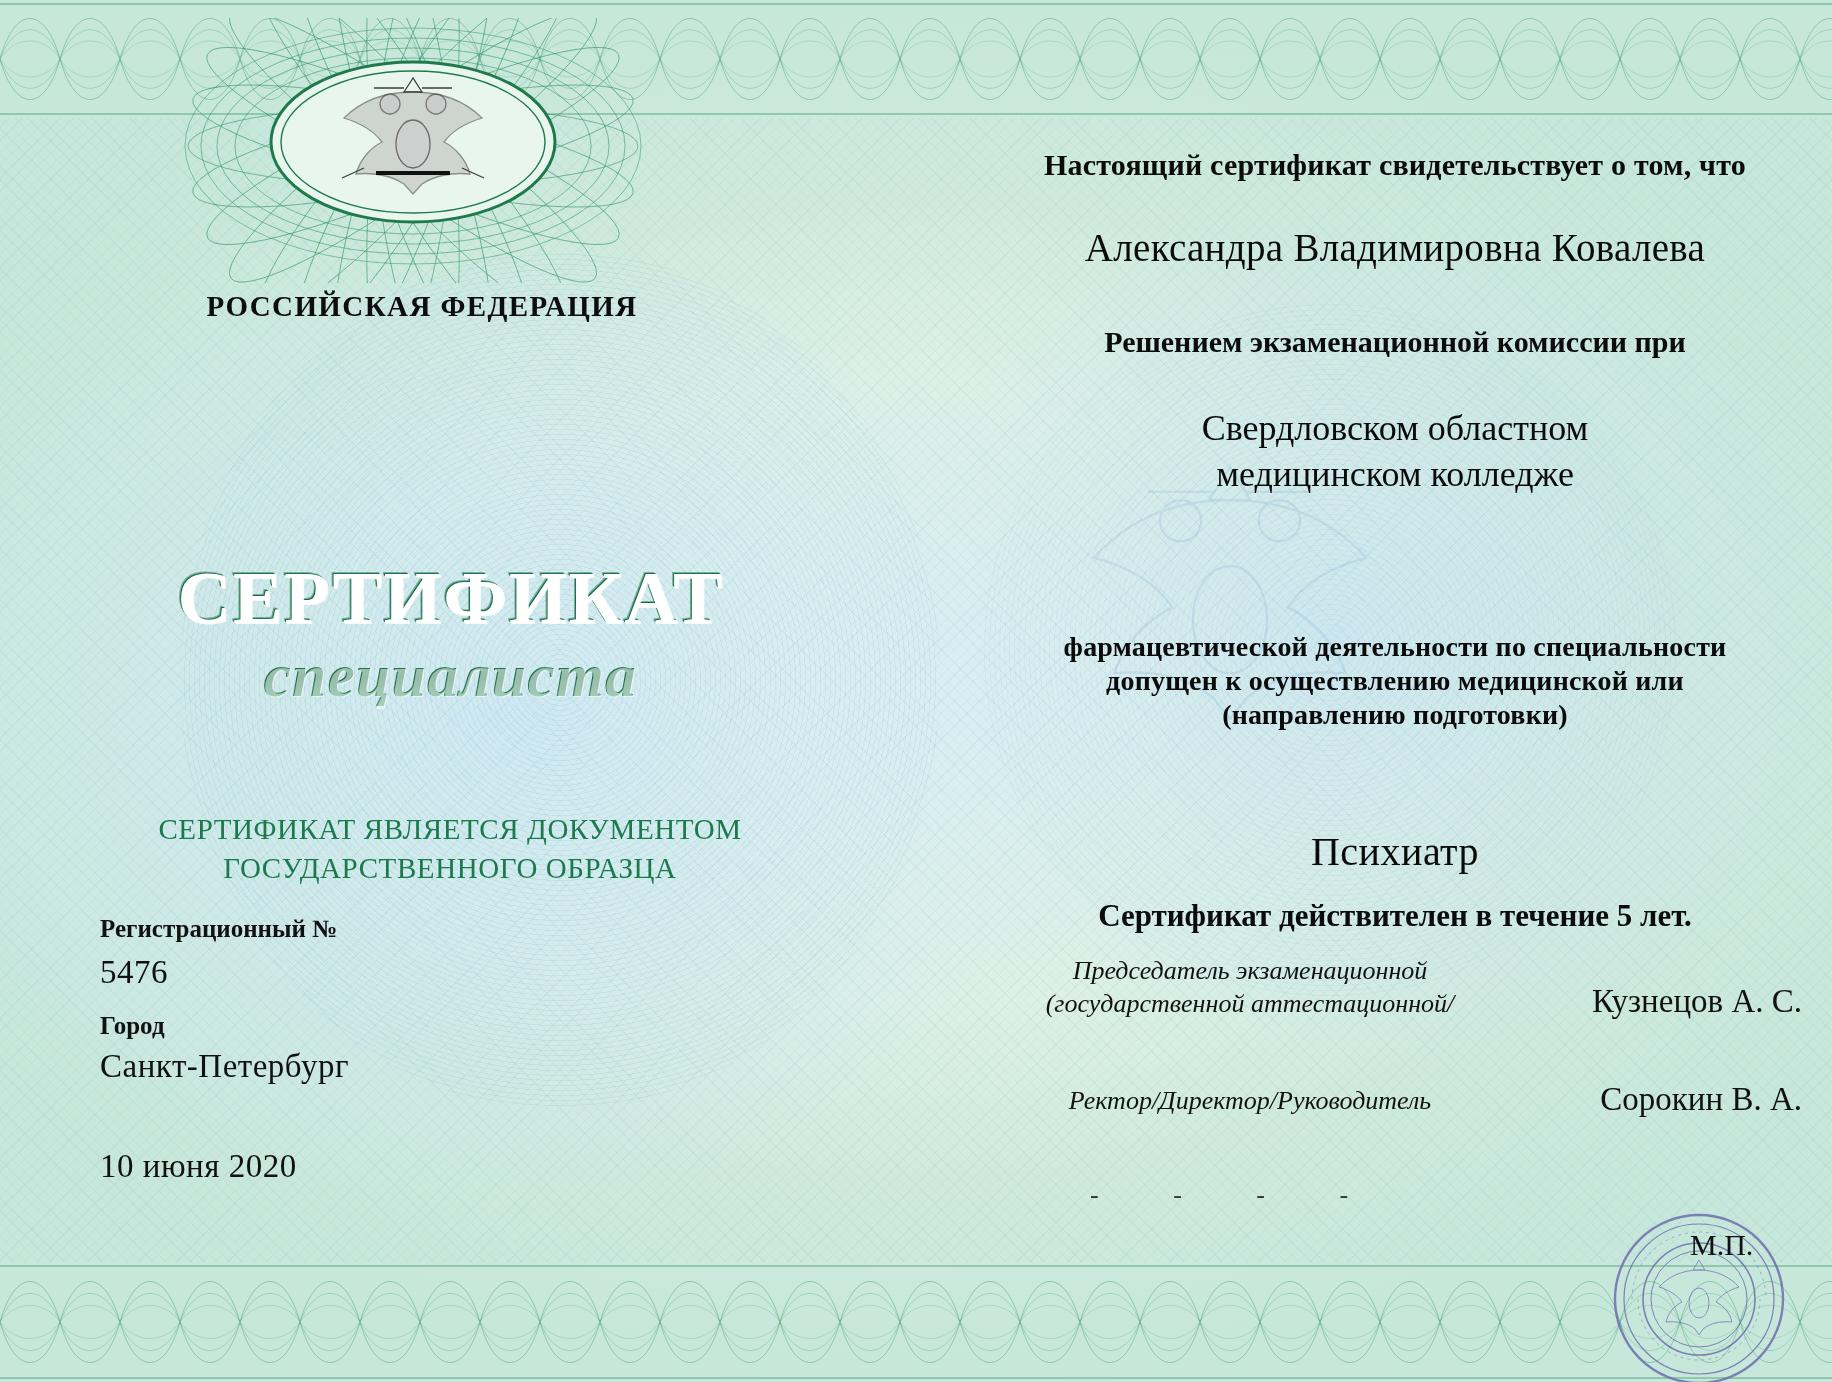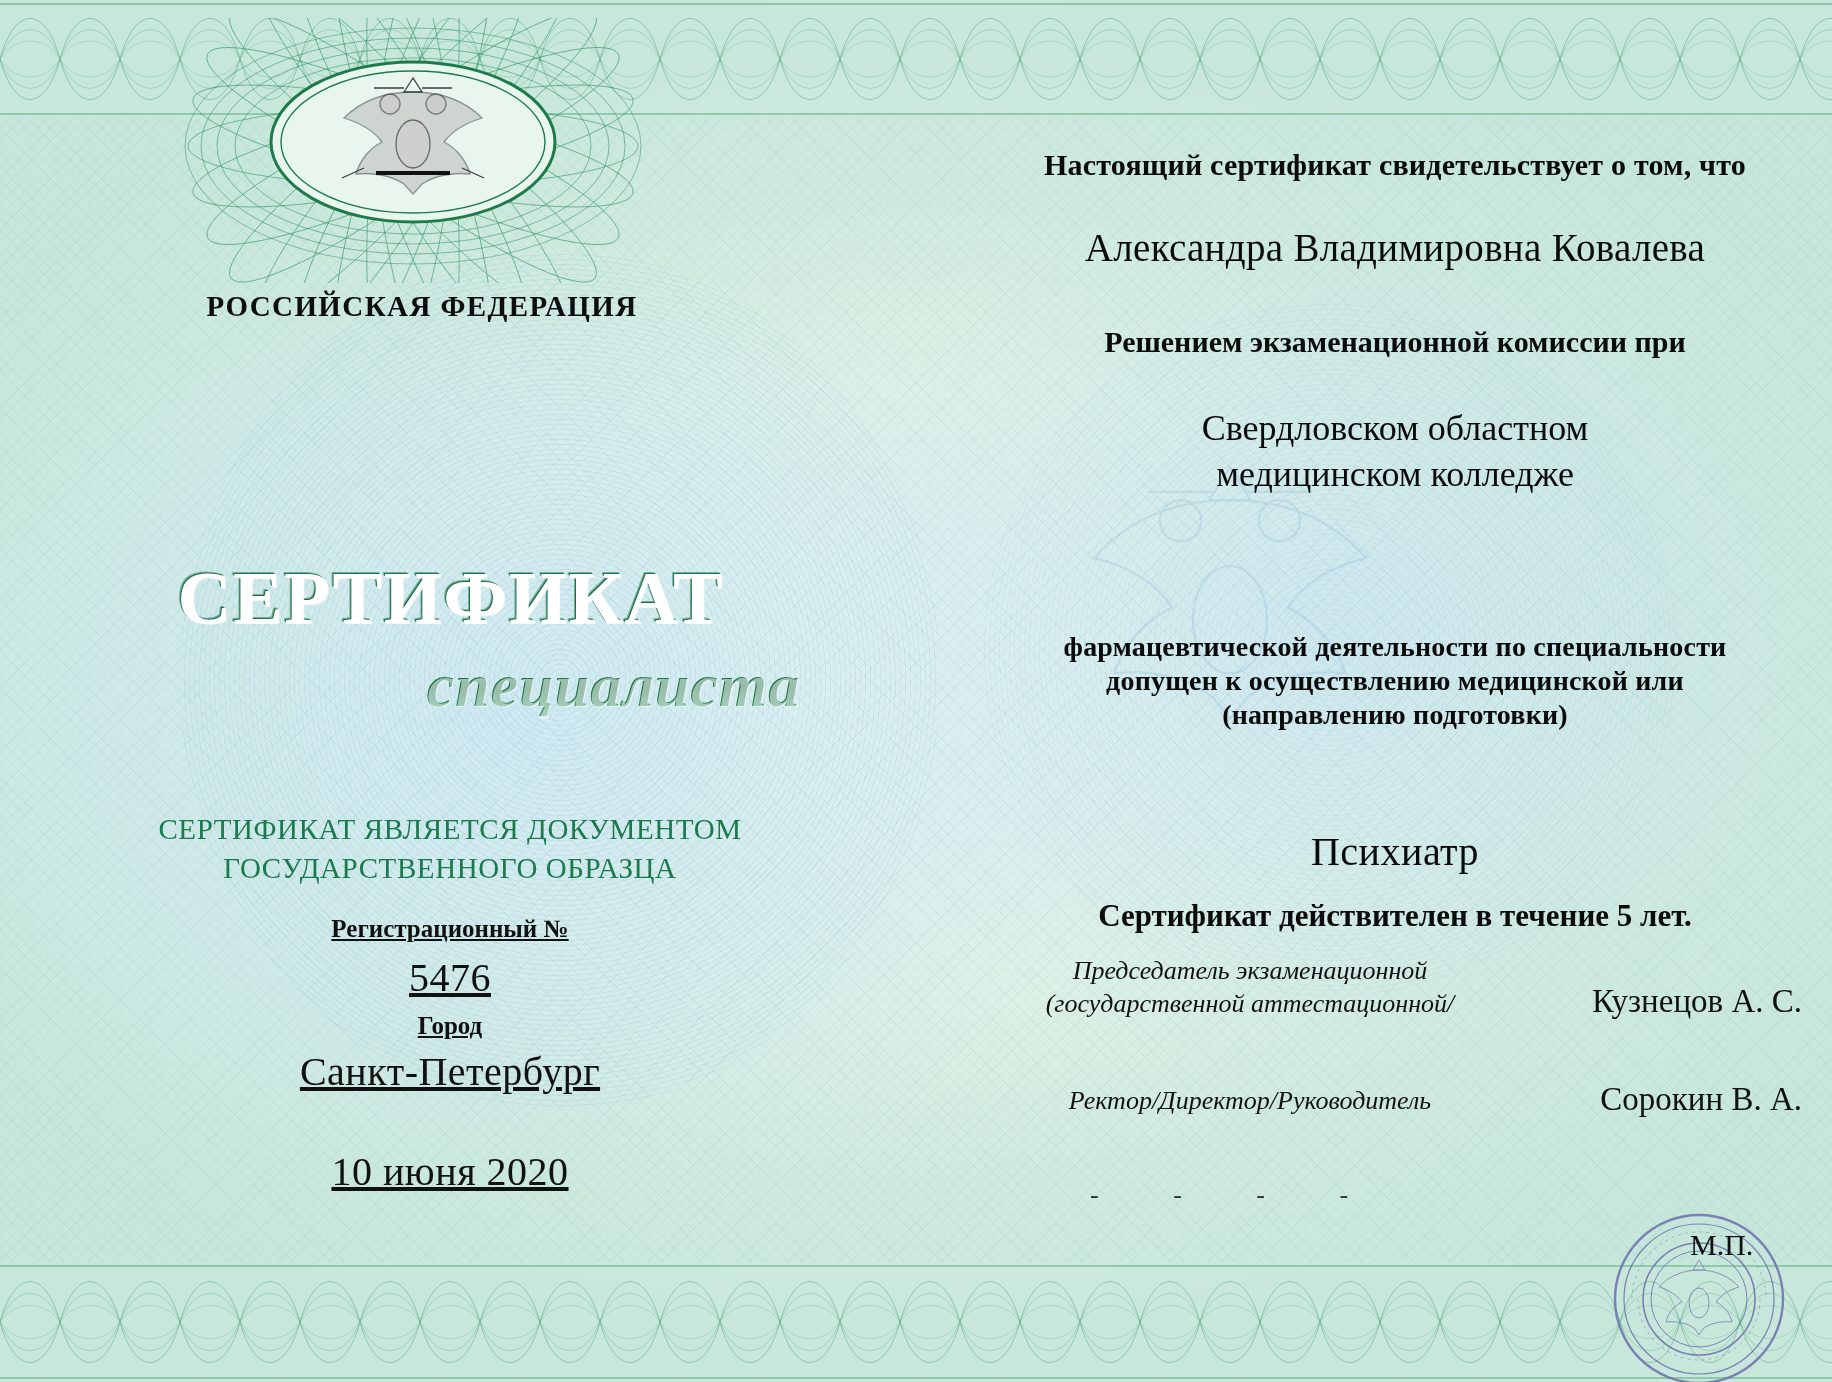"специалиста" .wordmark .line2 { margin-top: 20px -> 10px; text-align: right -> none }
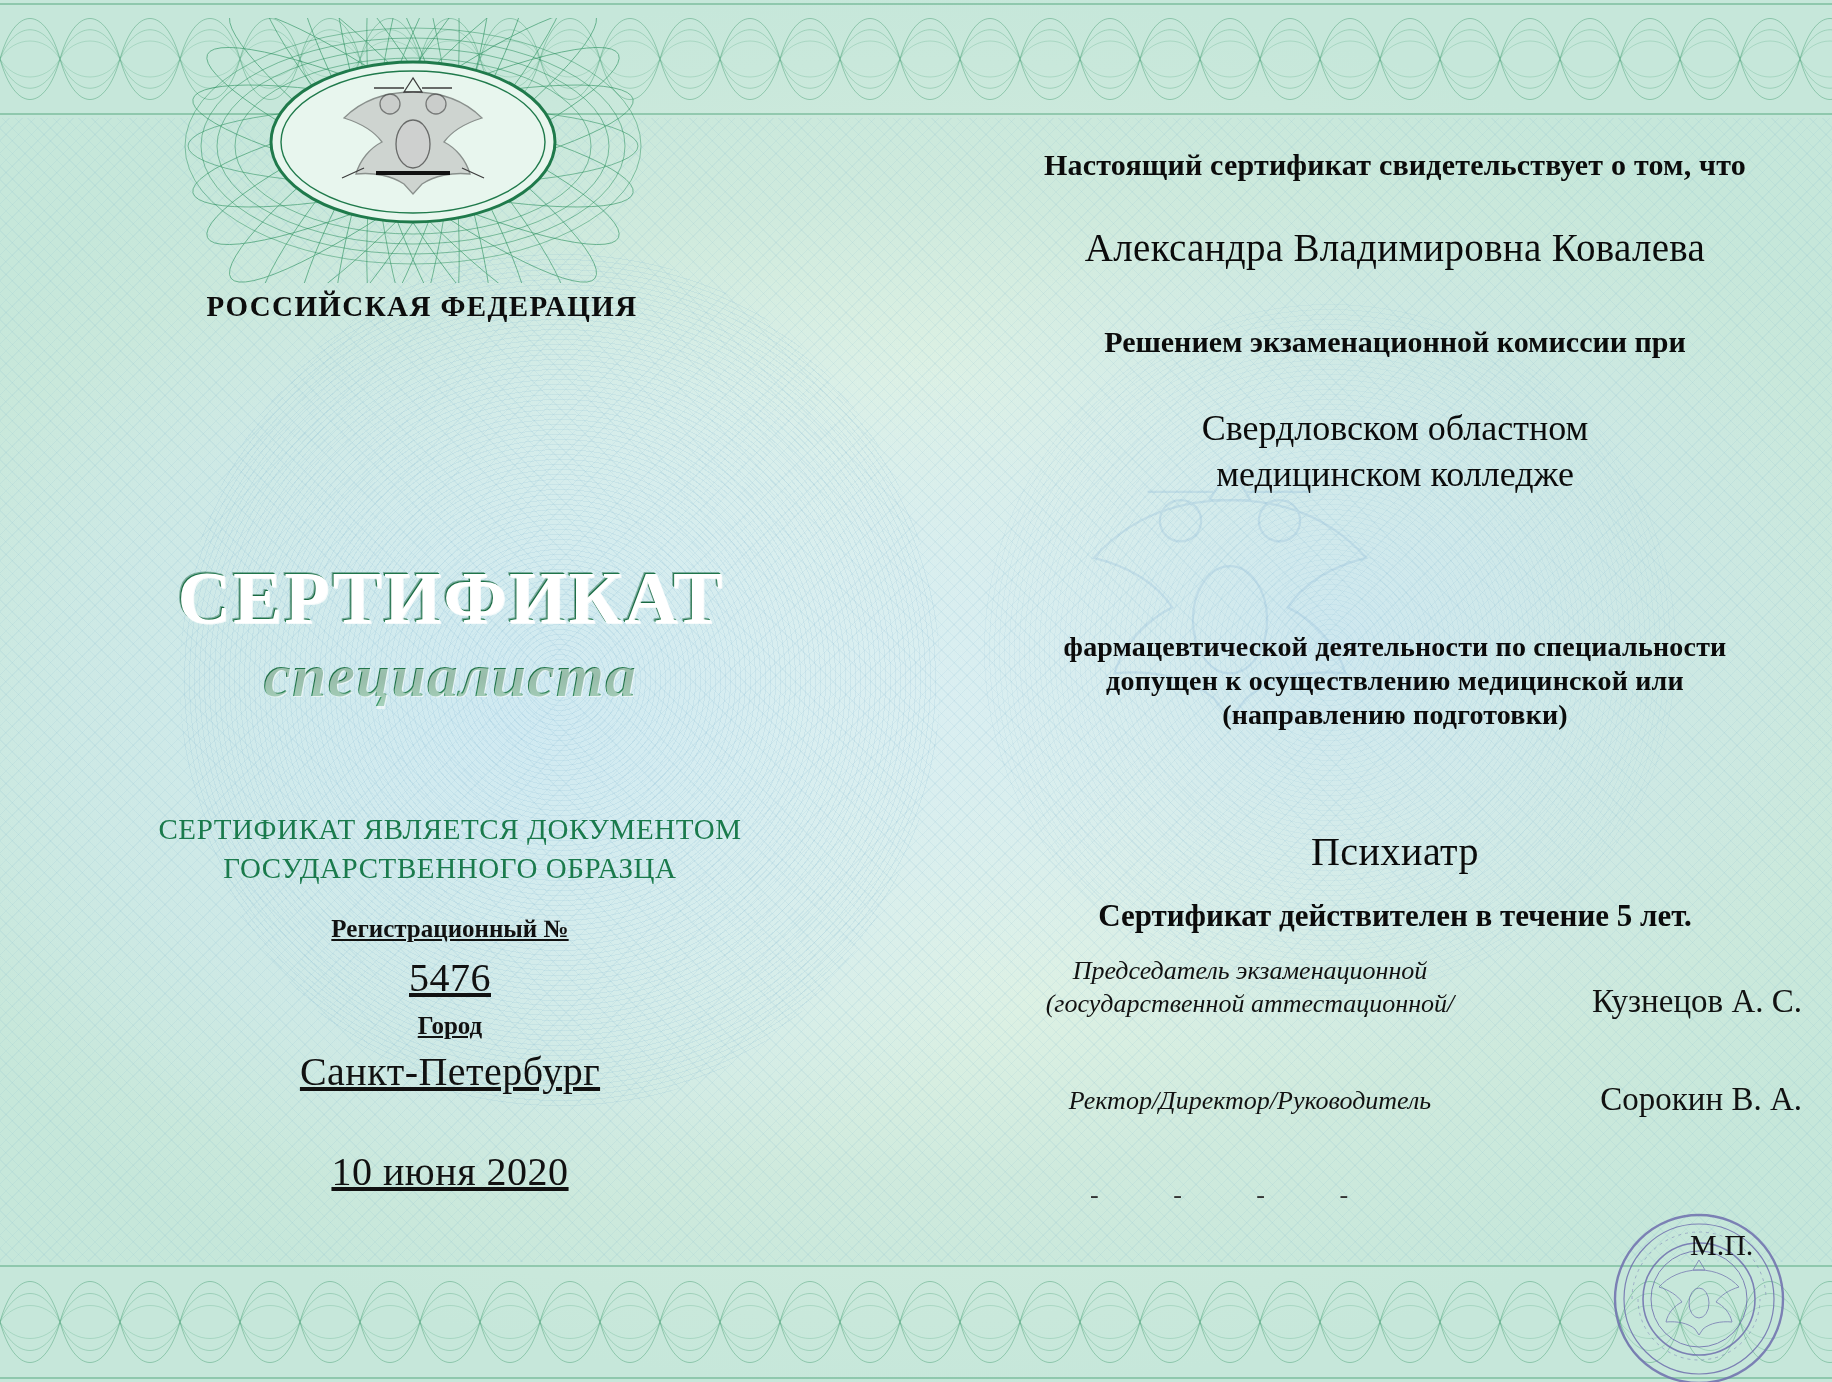"Регистрационный №" .left-field { text-align: center -> left; text-decoration: underline -> none }
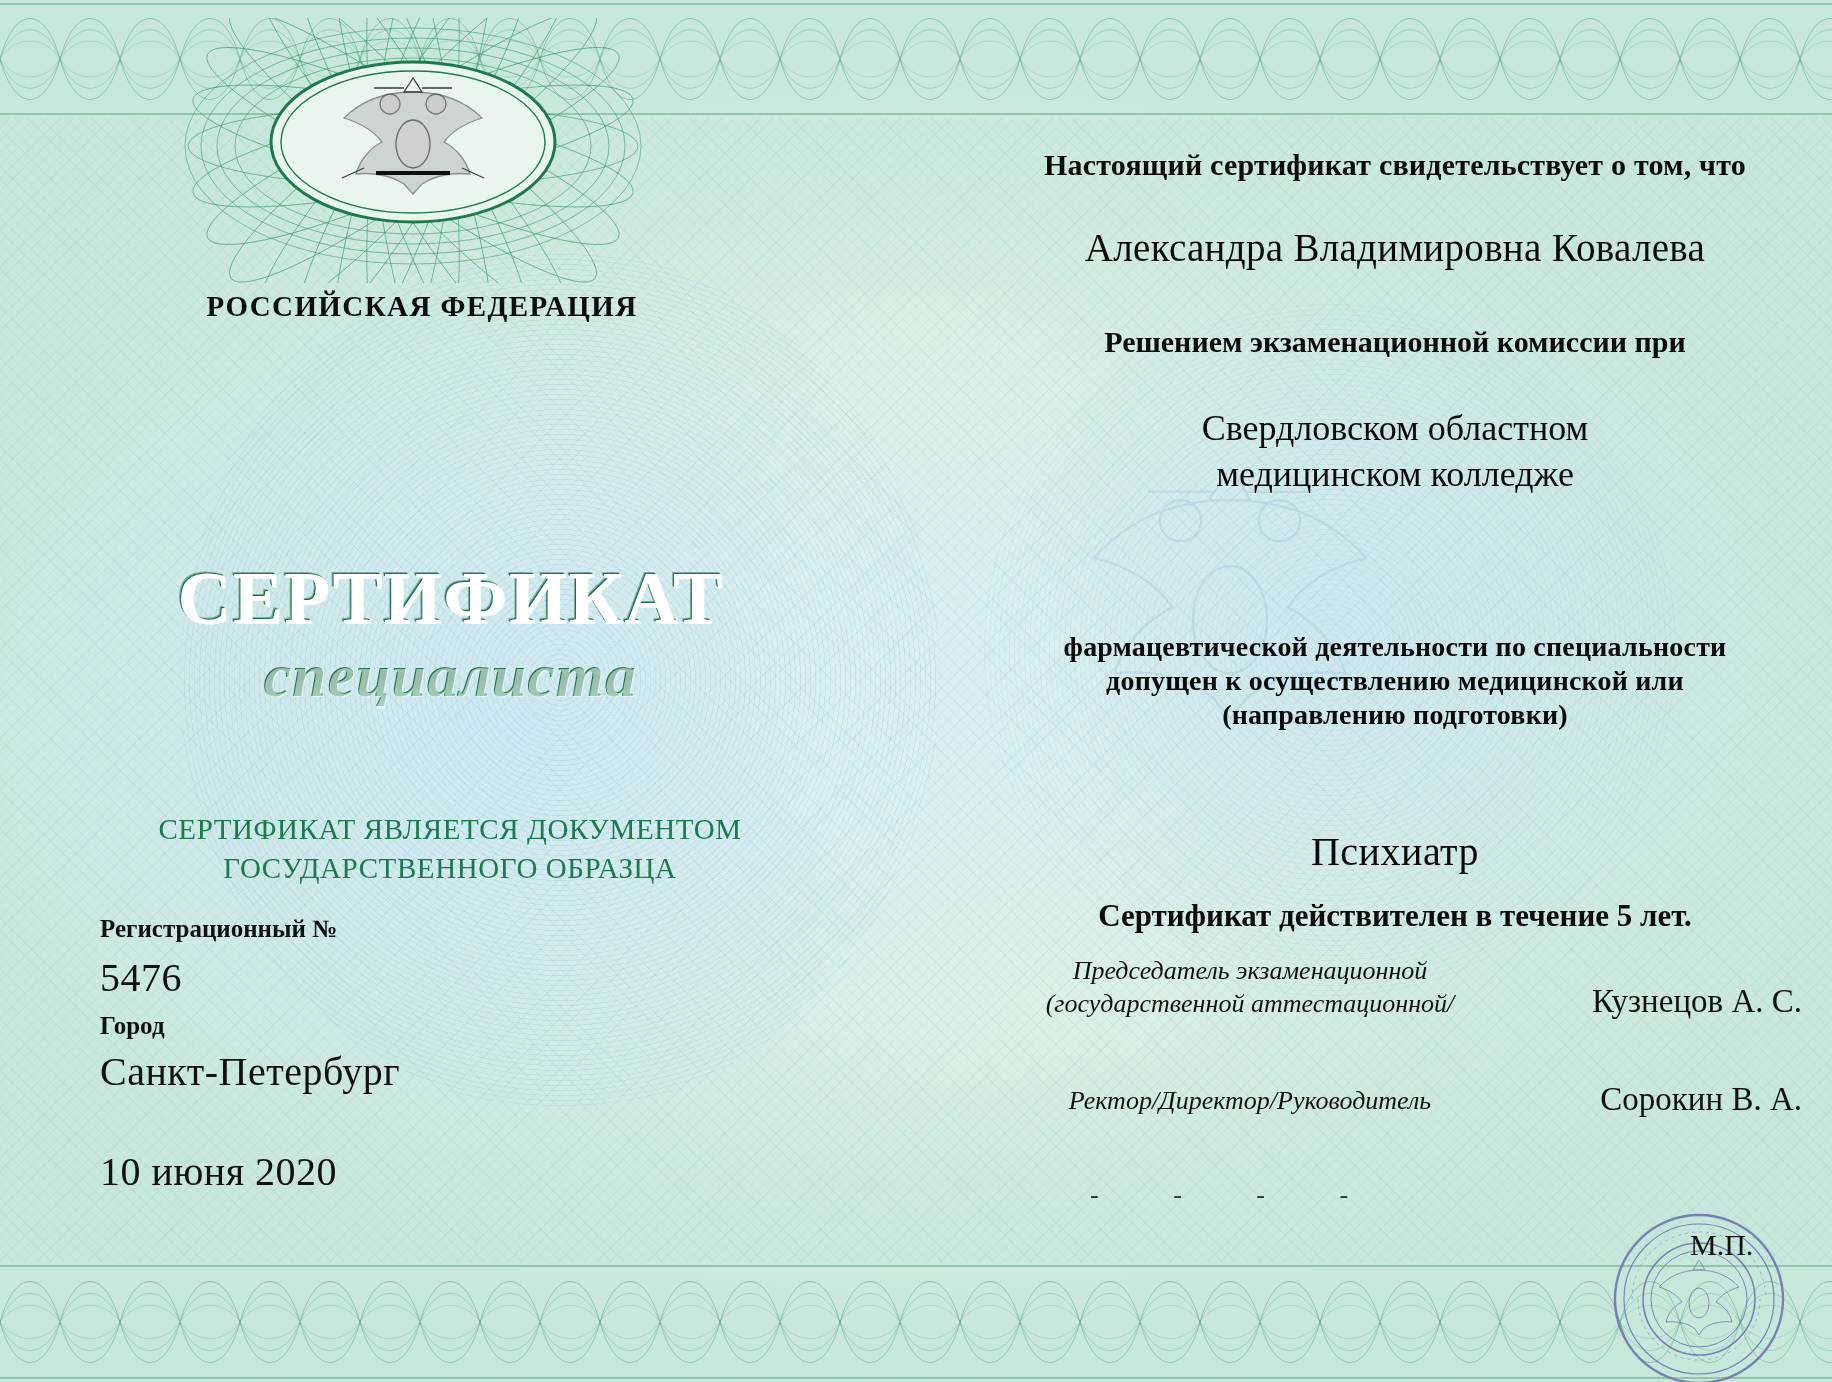"5476" .field-value { font-size: 40px -> 33px }
